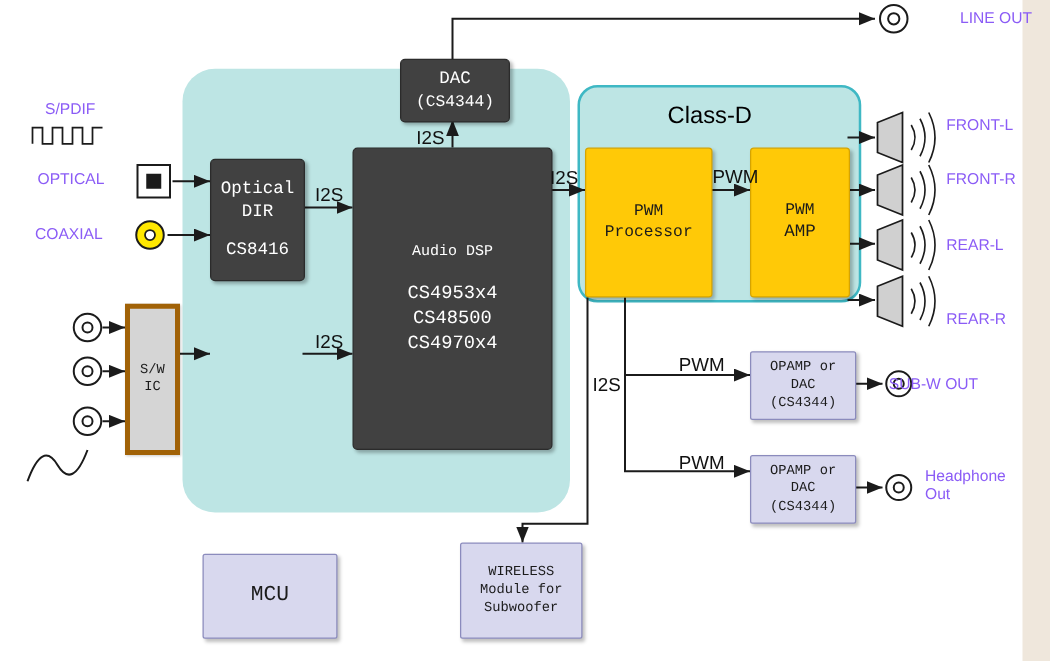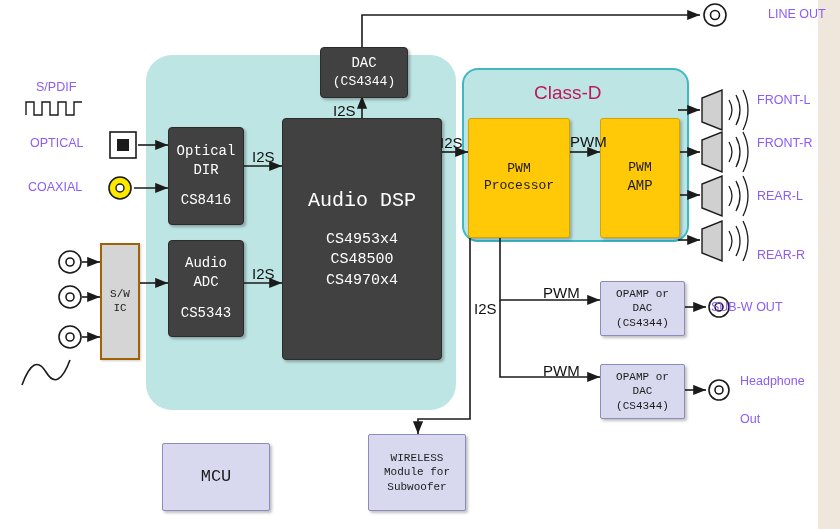"Class-D" .lbl-big { color: #be185d -> #000000 }
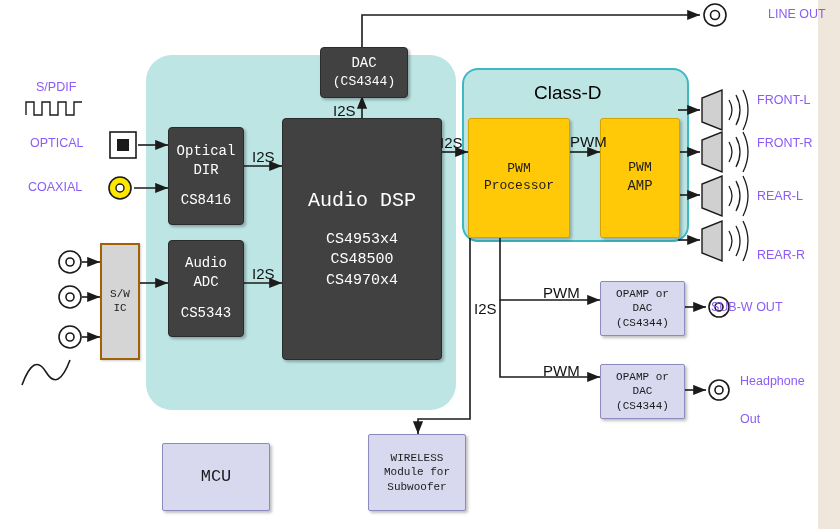"Audio DSP" span.box-line { font-size: 20px -> 12px }
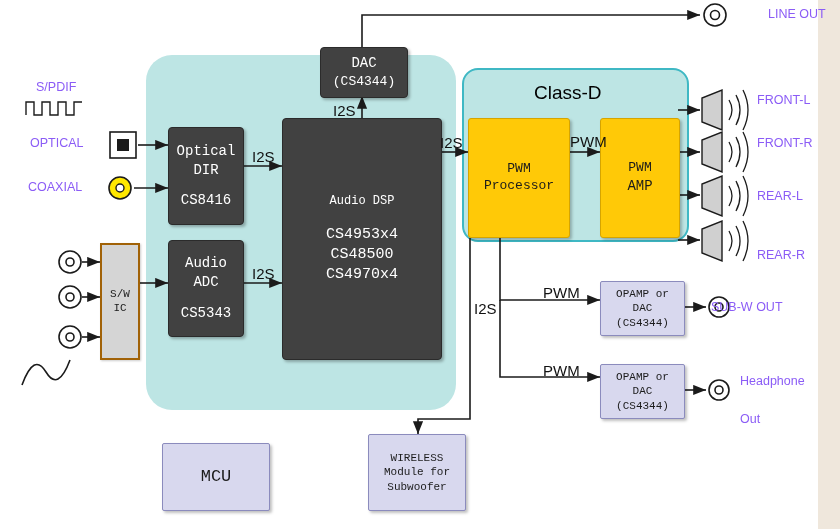"Audio" div.abs { html: <div> <span>Audio</span> <span>ADC</span> <span>CS5343</span> </div> -> none }
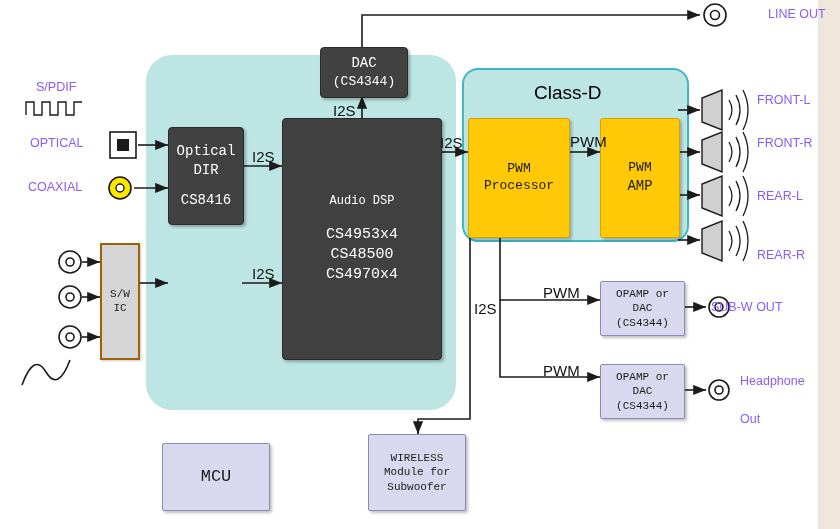"S/W" .gray-box { border: 2px solid #a16207 -> 4px solid #a16207 }
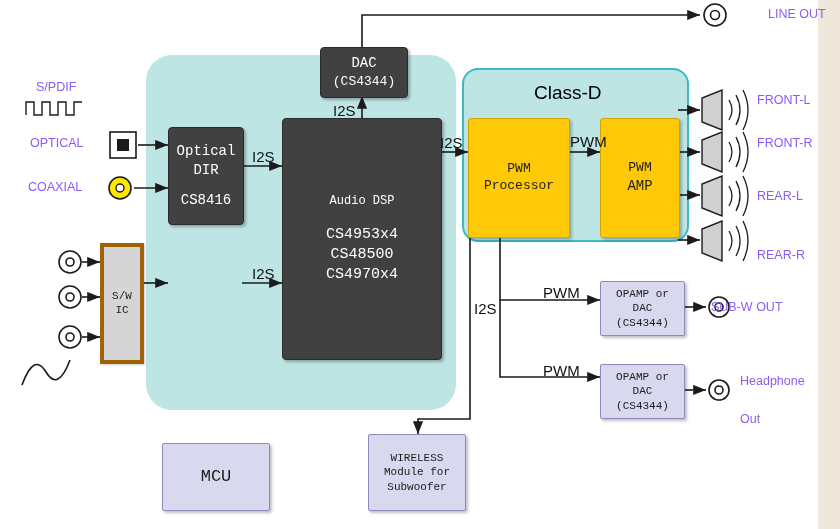"Out" div.abs { top: 412px -> 388px }
